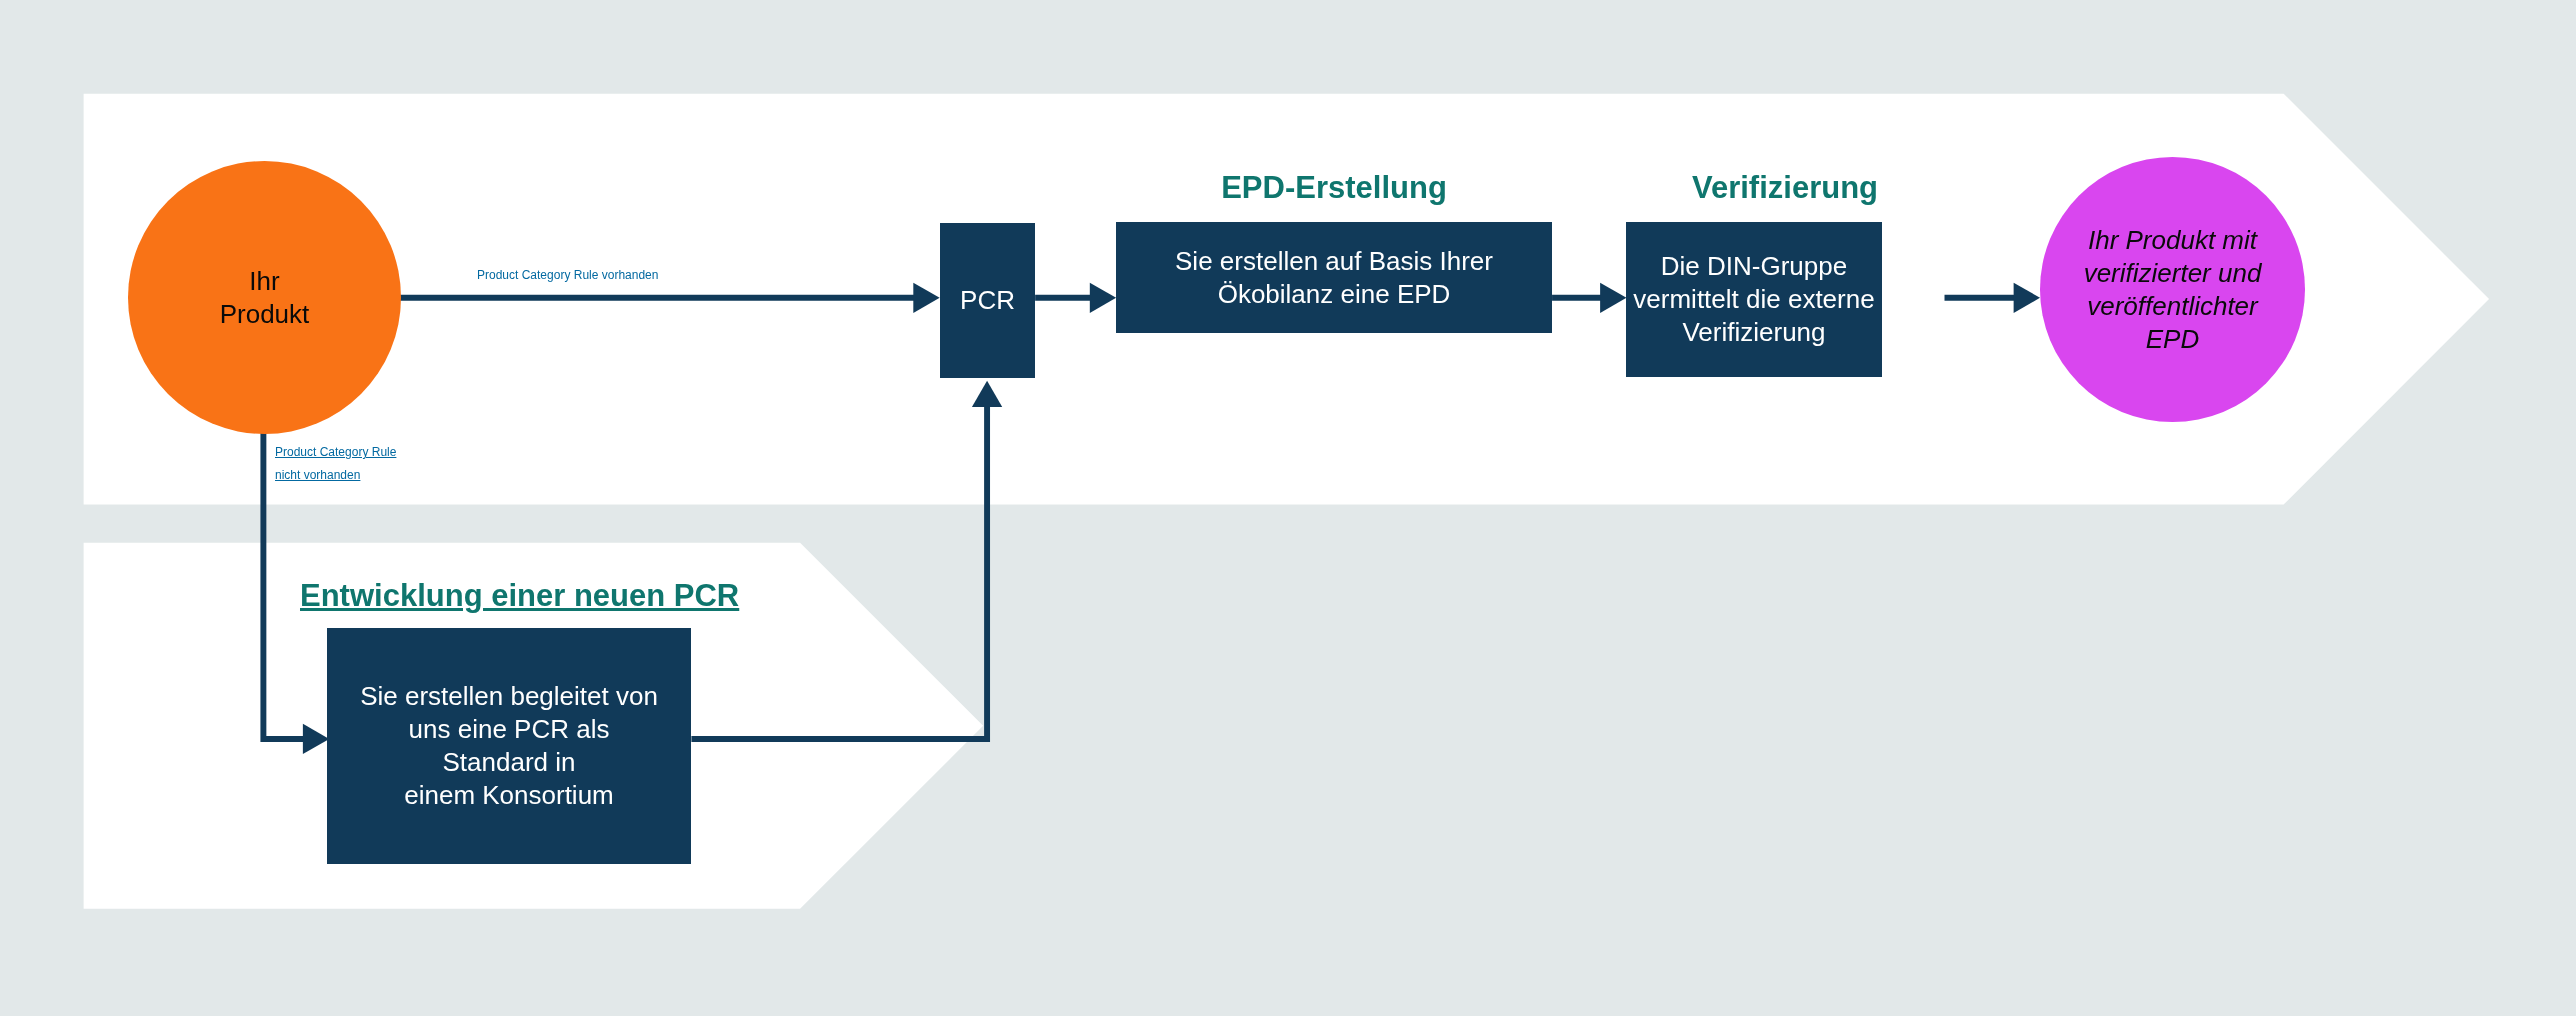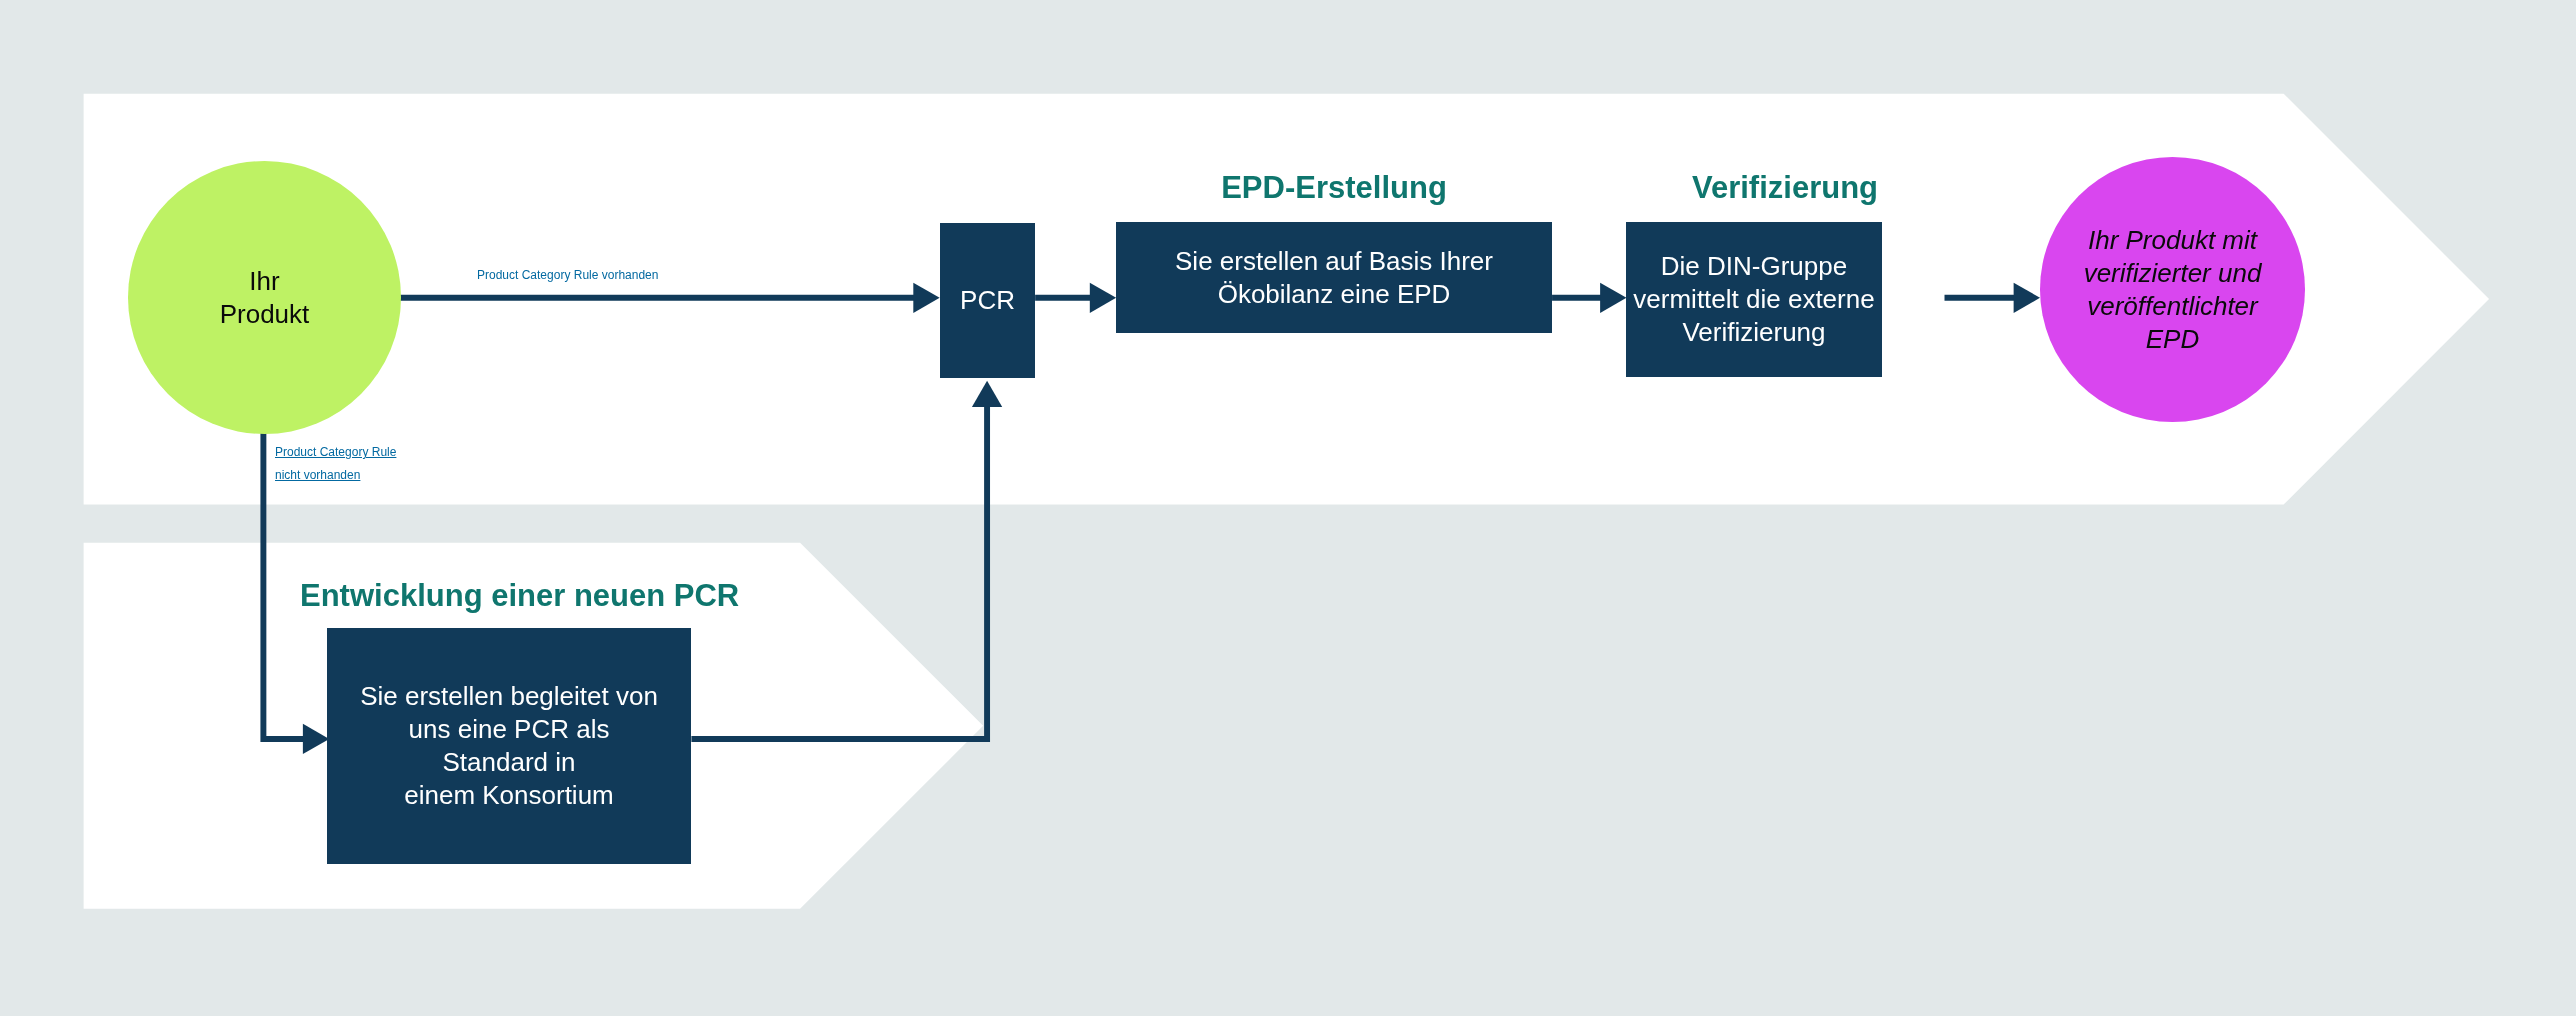"Ihr" .circle.start { background: #bef264 -> #f97316 }
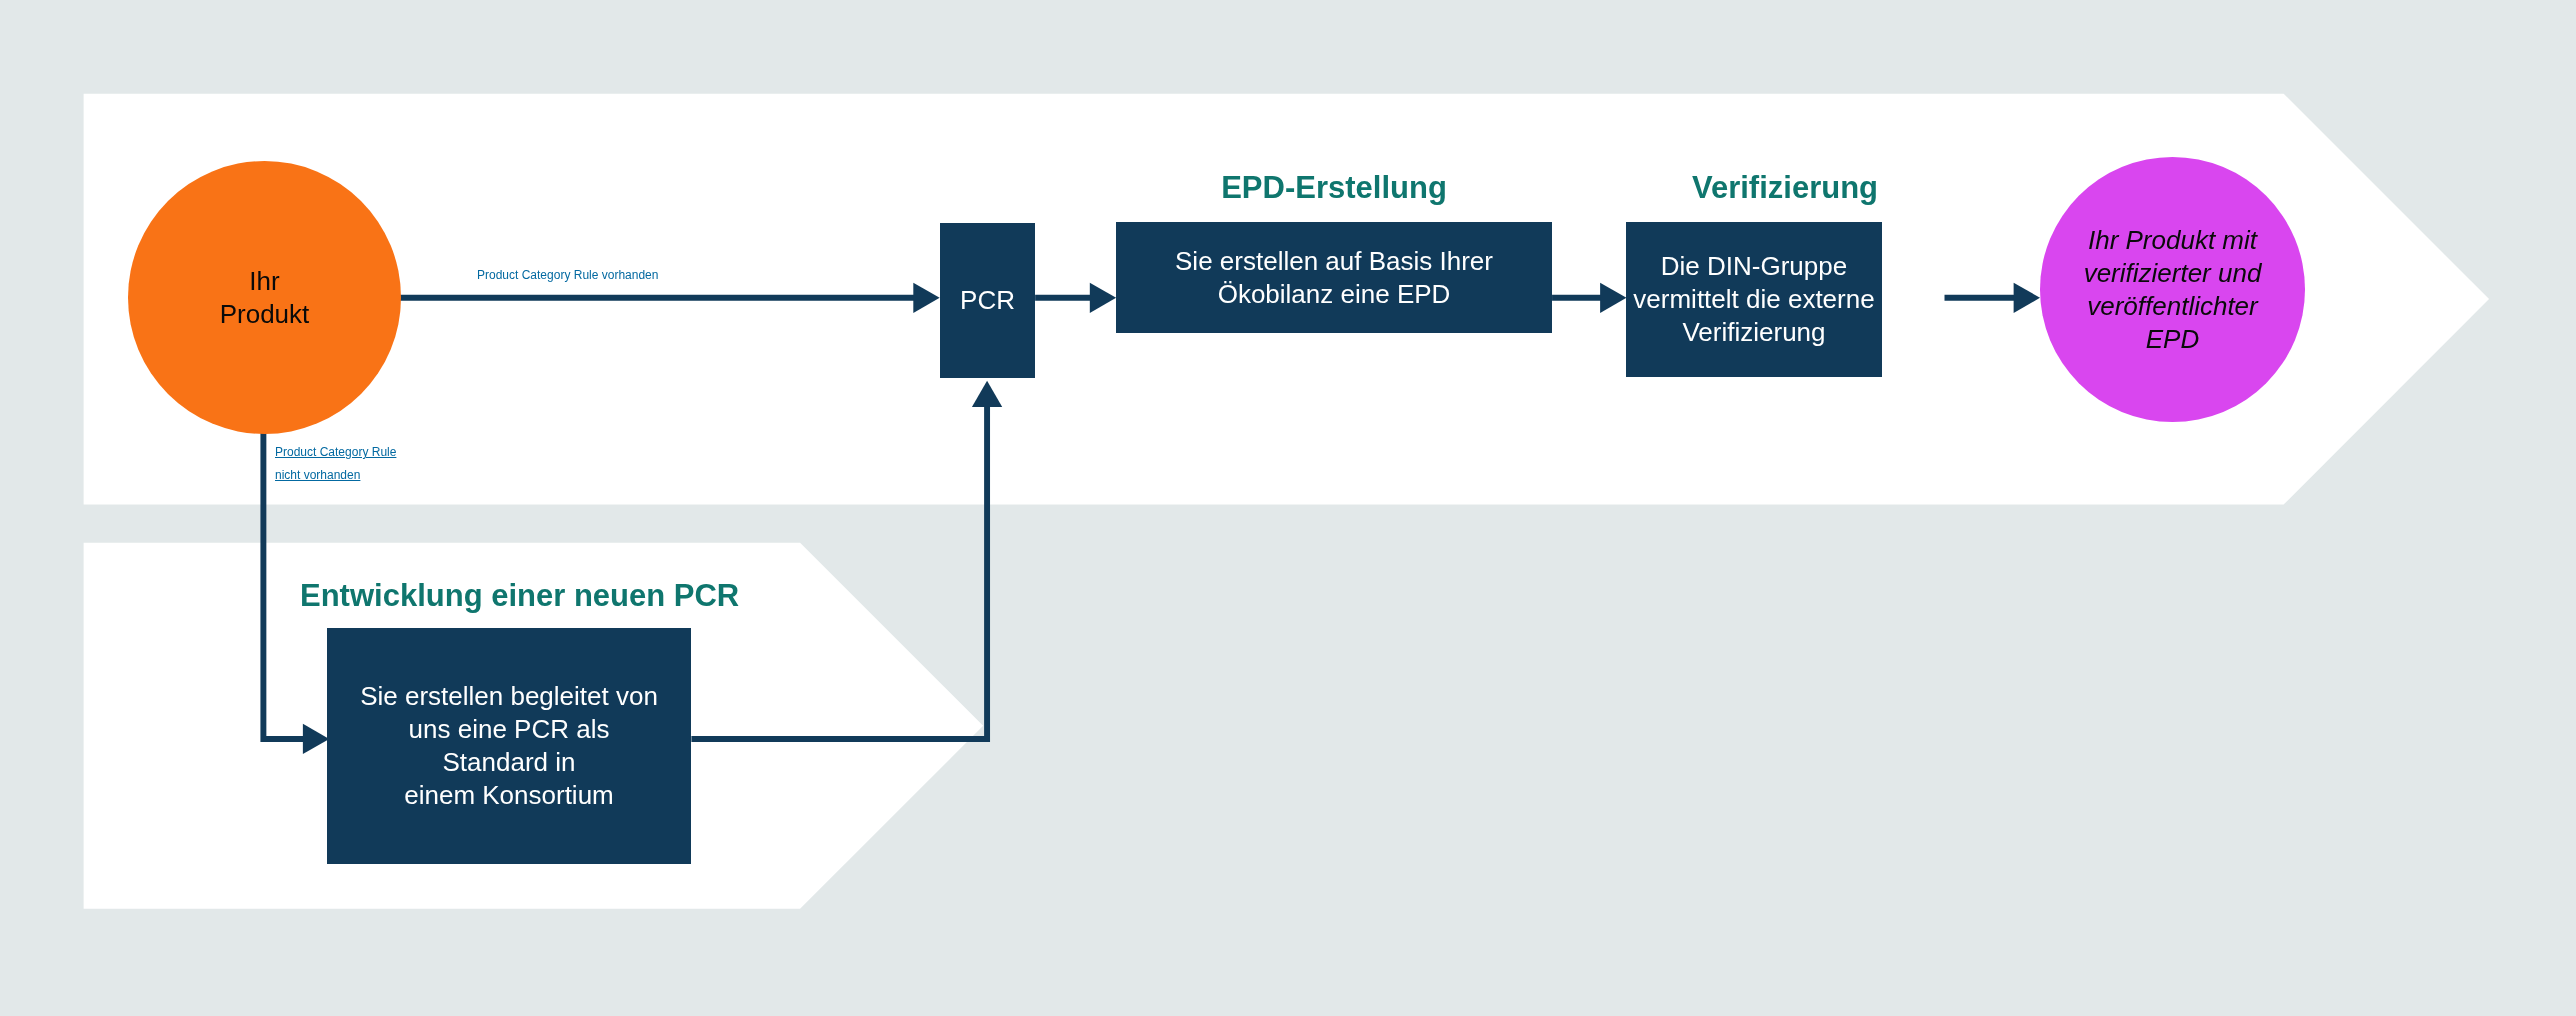"Entwicklung einer neuen PCR" .heading.newpcr { text-decoration: none -> underline }
